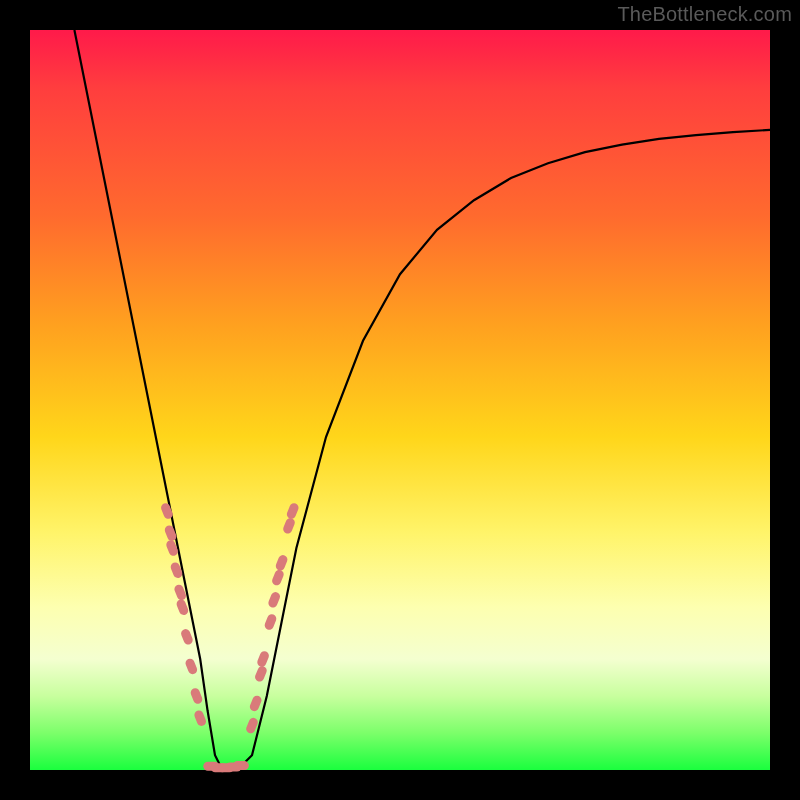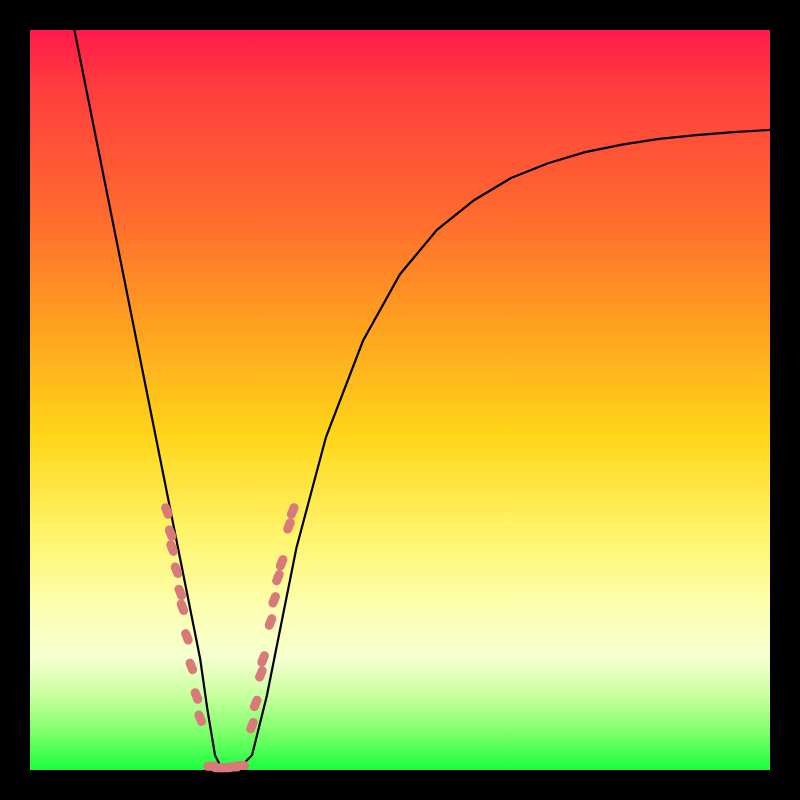"TheBottleneck.com" div.watermark { html: none -> <div>TheBottleneck.com</div> }
